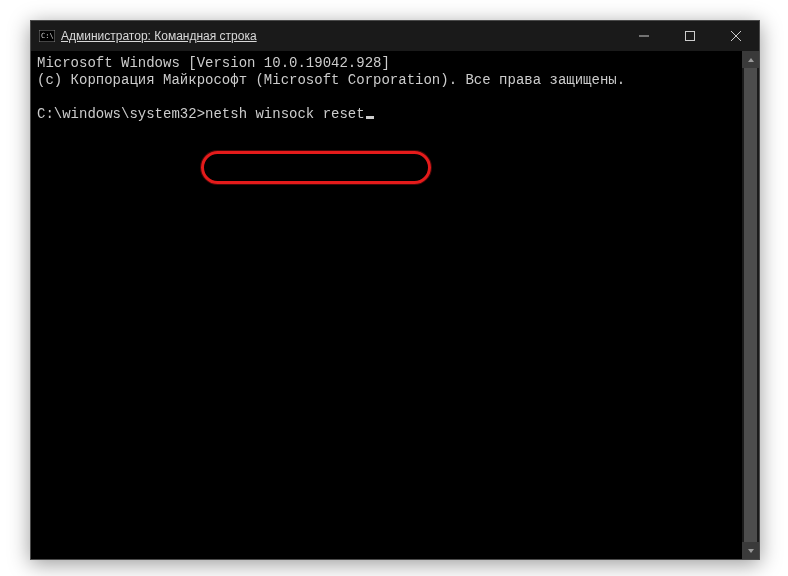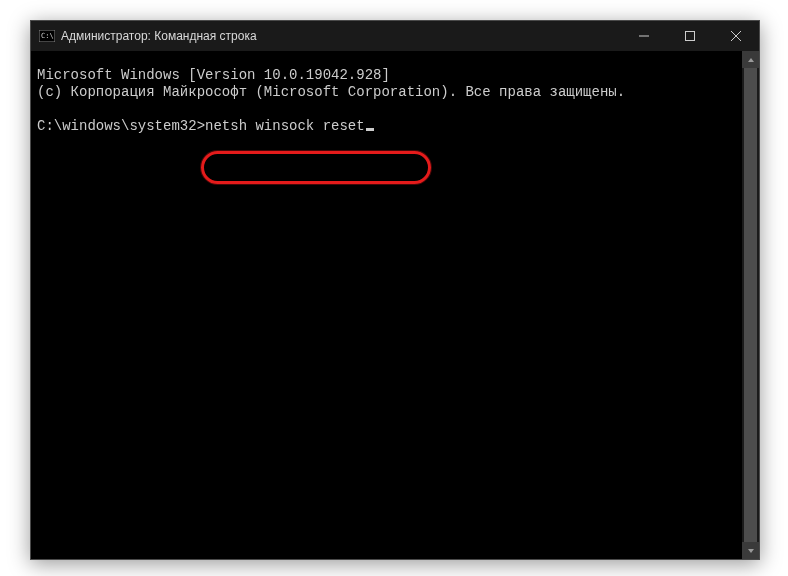"Администратор: Командная строка" .titlebar .title { text-decoration: none -> underline }
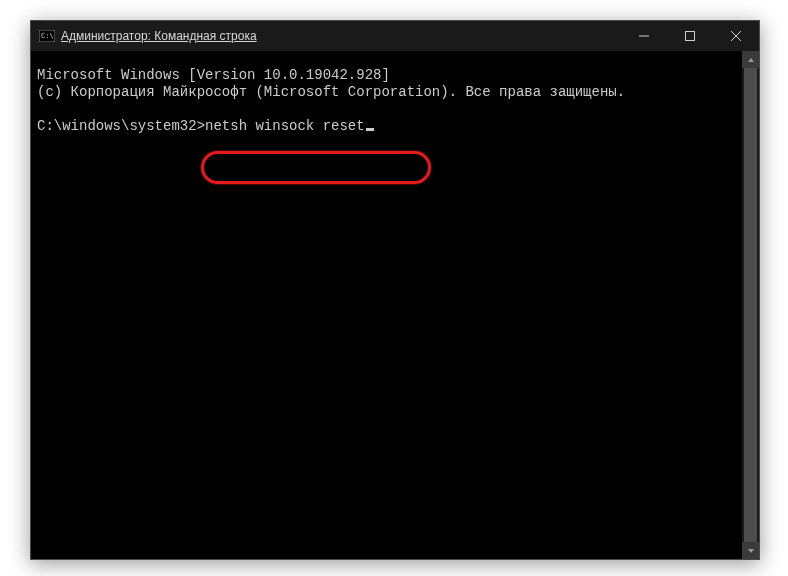"Microsoft Windows [Version" .terminal { padding: 16px 6px -> 4px 6px }
